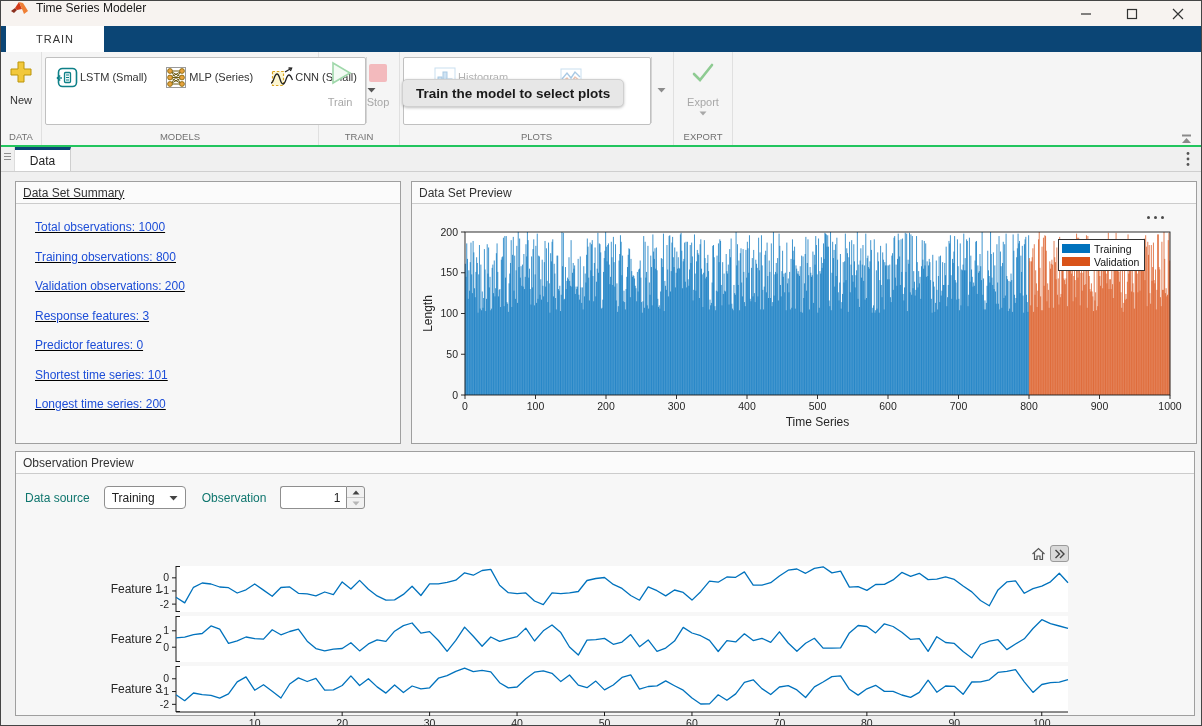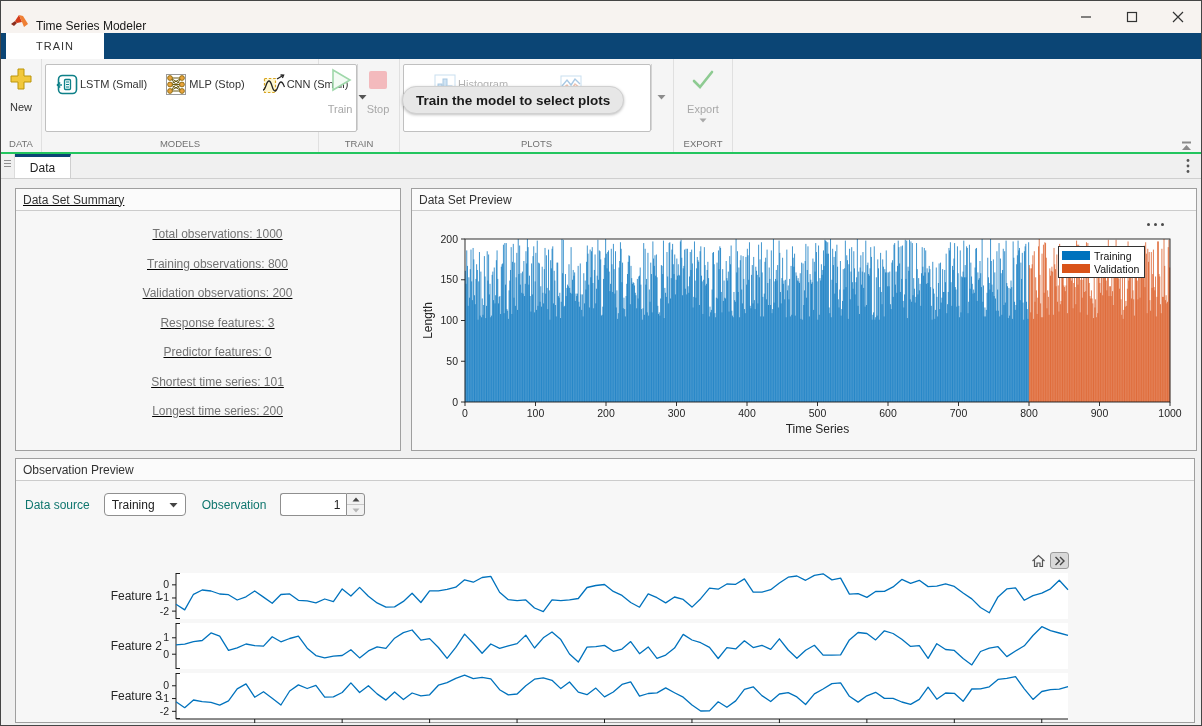"Time Series Modeler" .titlebar { align-items: flex-end -> flex-start; height: 32px -> 25px }
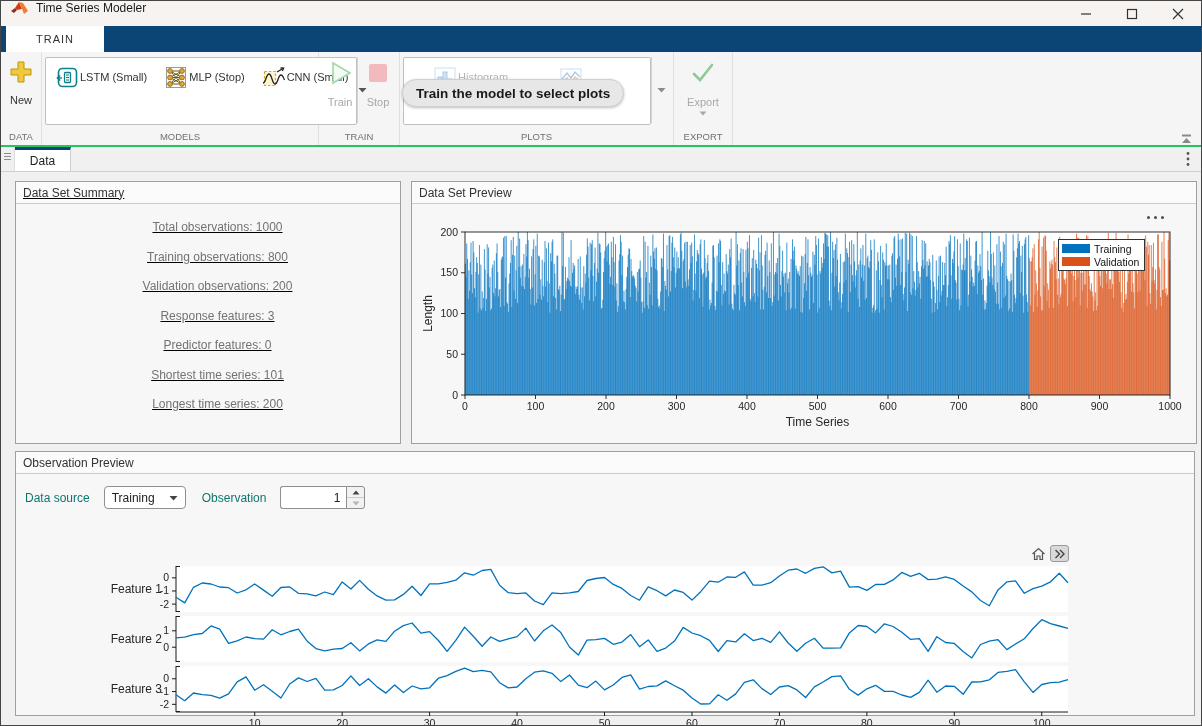"MLP (Stop)" span.lbl { text: Stop -> Series }
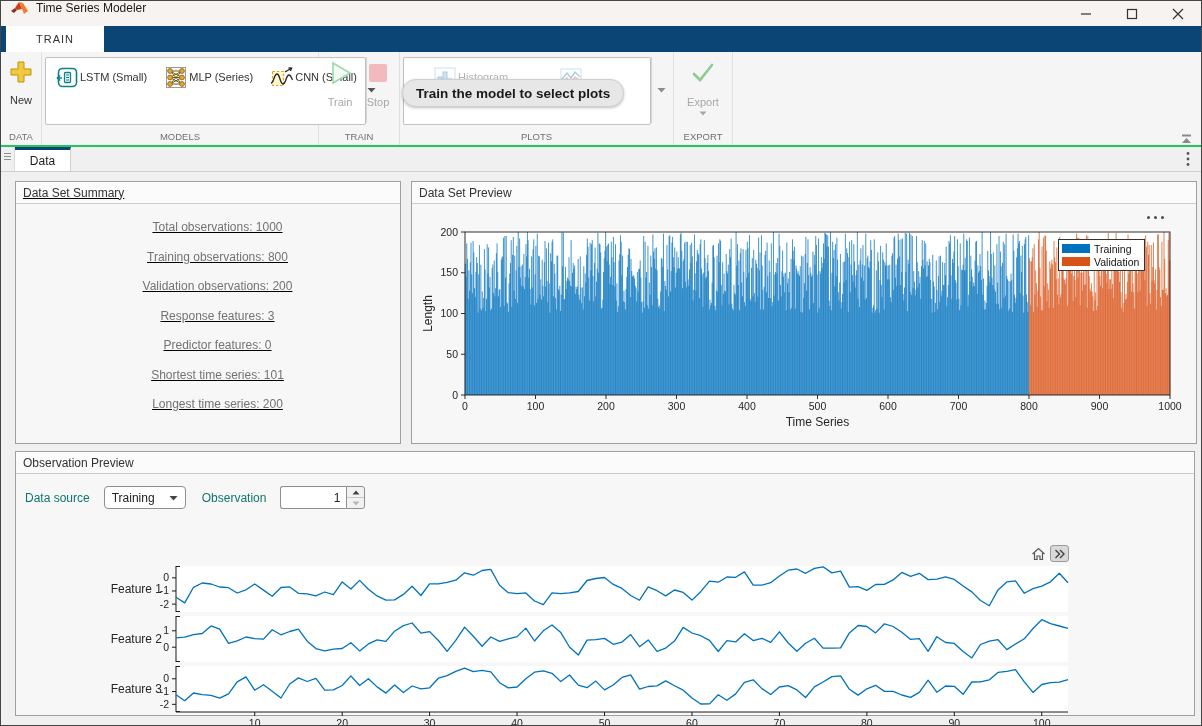"Train the model to select" .plots-tooltip { border-radius: 14px -> 5px }
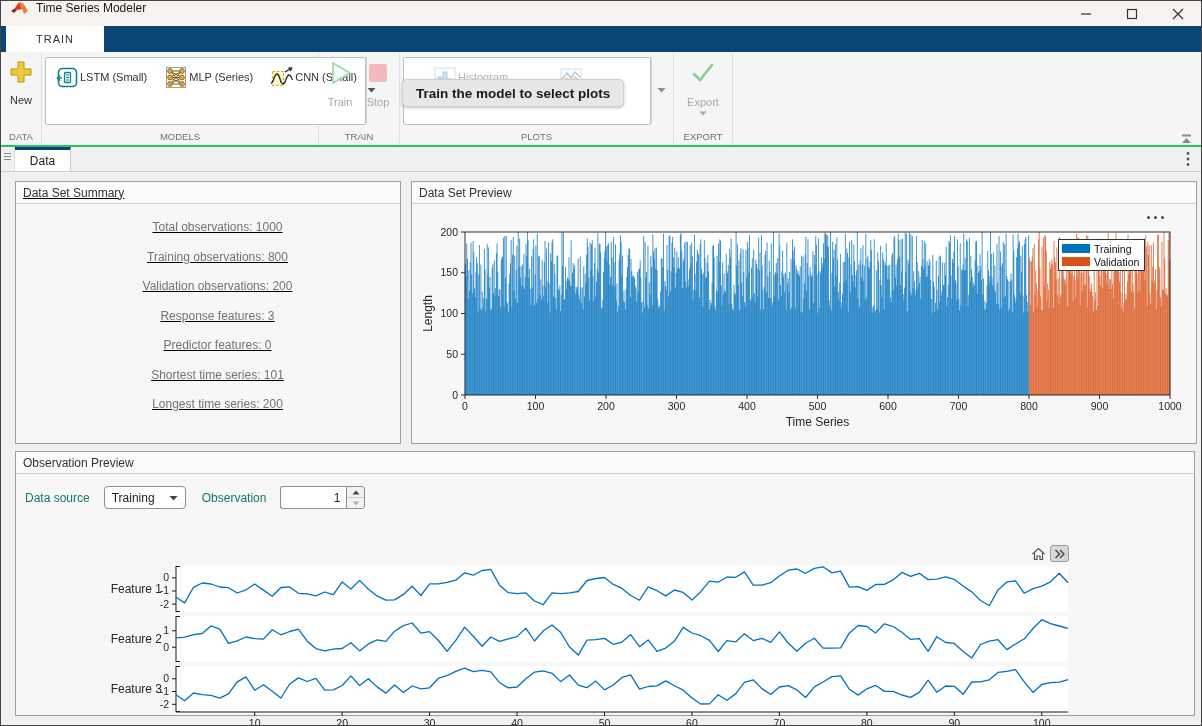"Total observations: 1000" .summary-item { color: #737373 -> #1d4ed8; text-align: center -> none }
